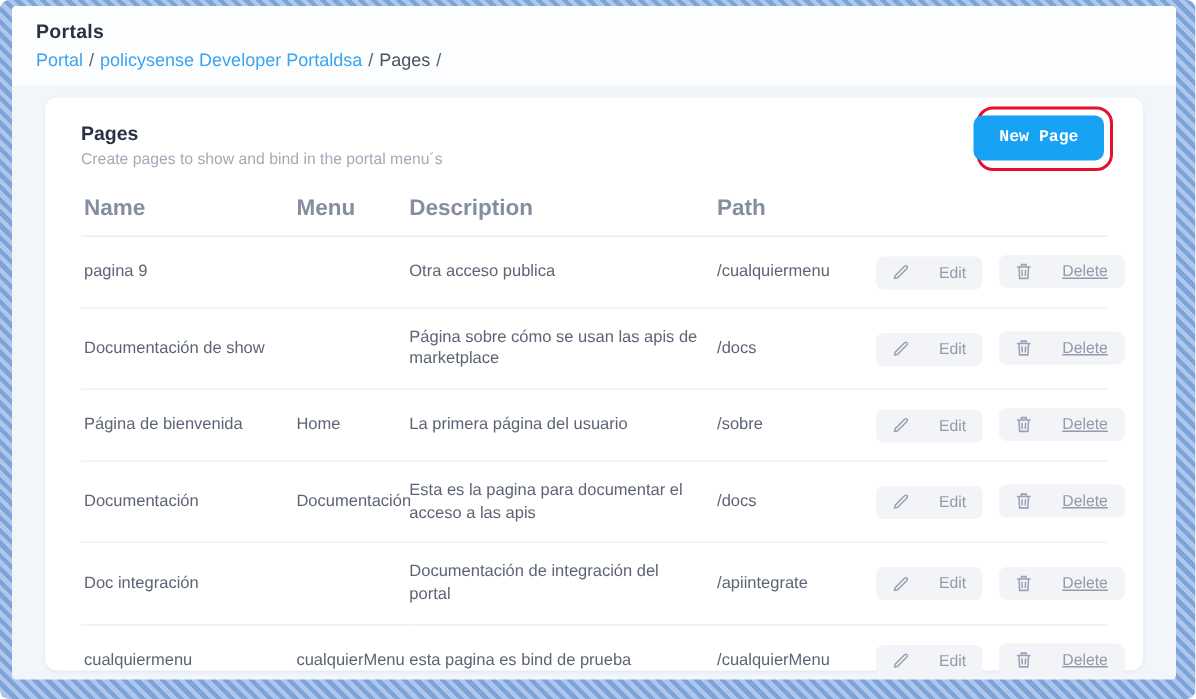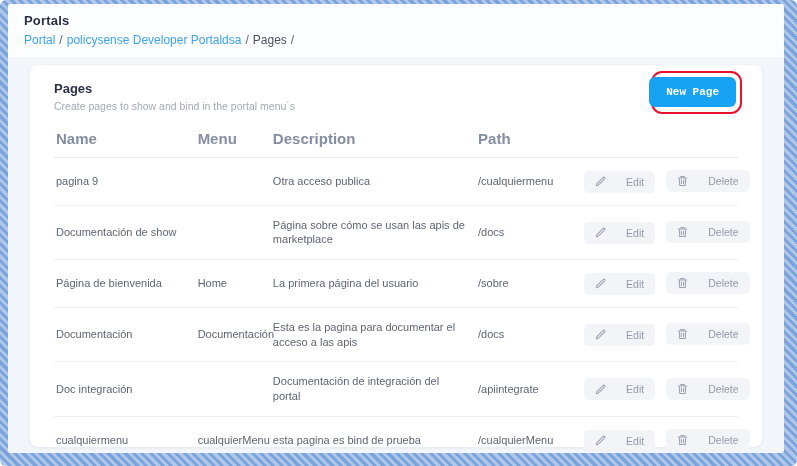"Delete" .action-btn + .action-btn { text-decoration: none -> underline }
